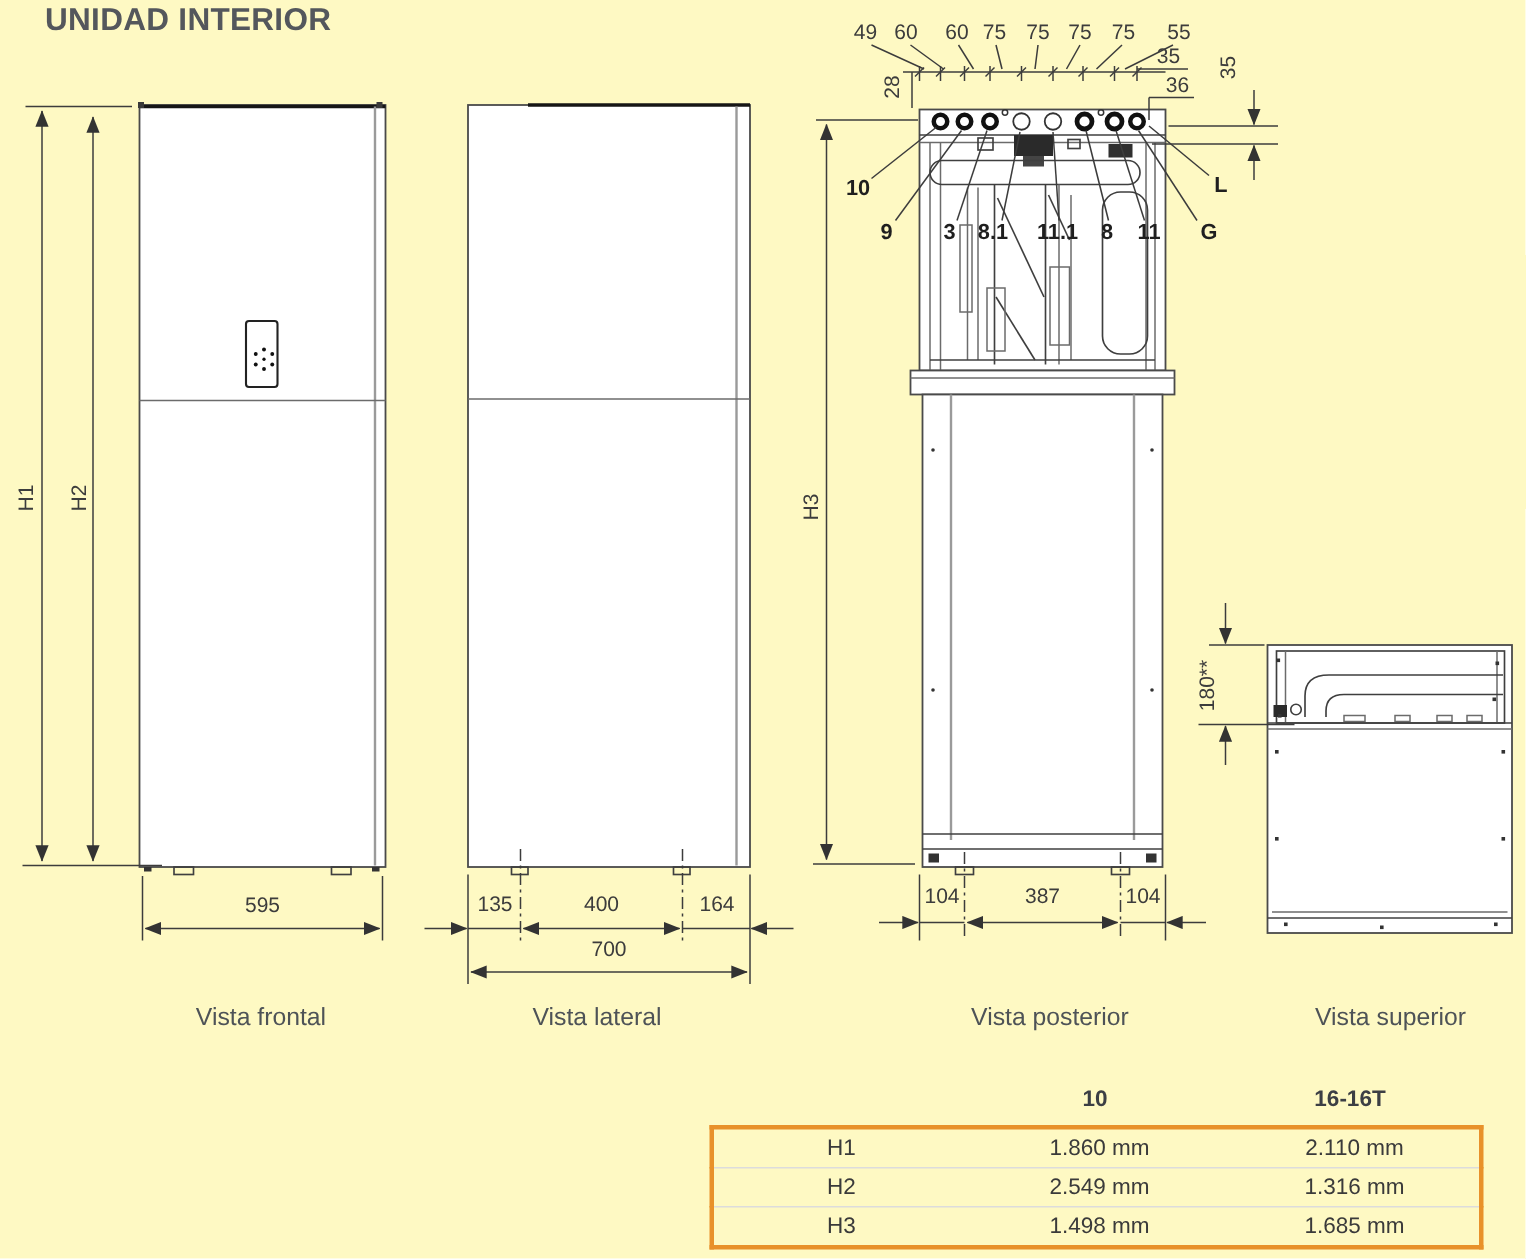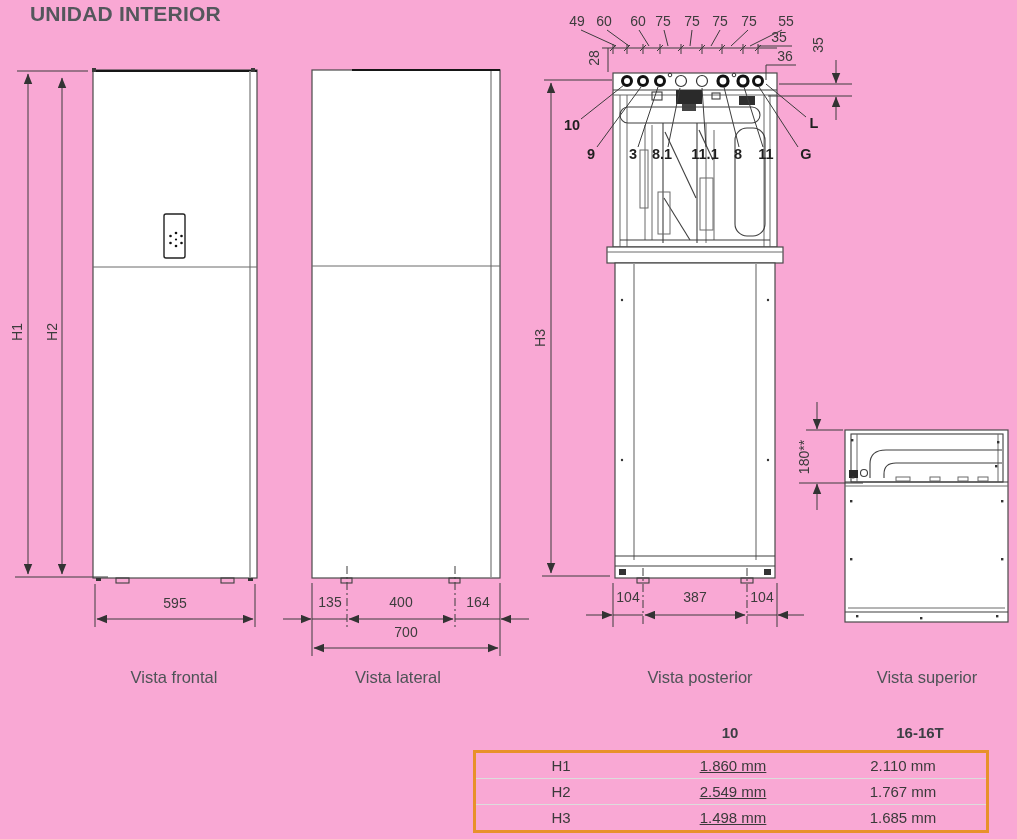"UNIDAD INTERIOR" #stage { background: #f9a8d4 -> #fef9c3 }
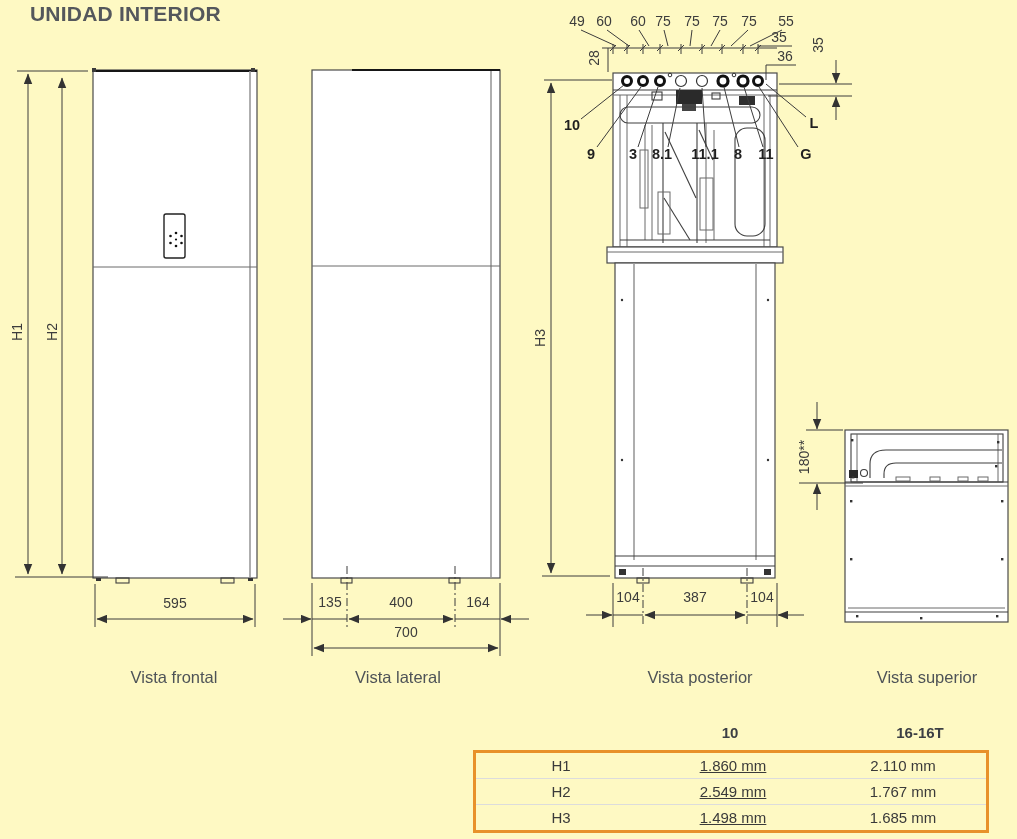"16-16T" #hdr-col2 { left: 364px -> 344px }
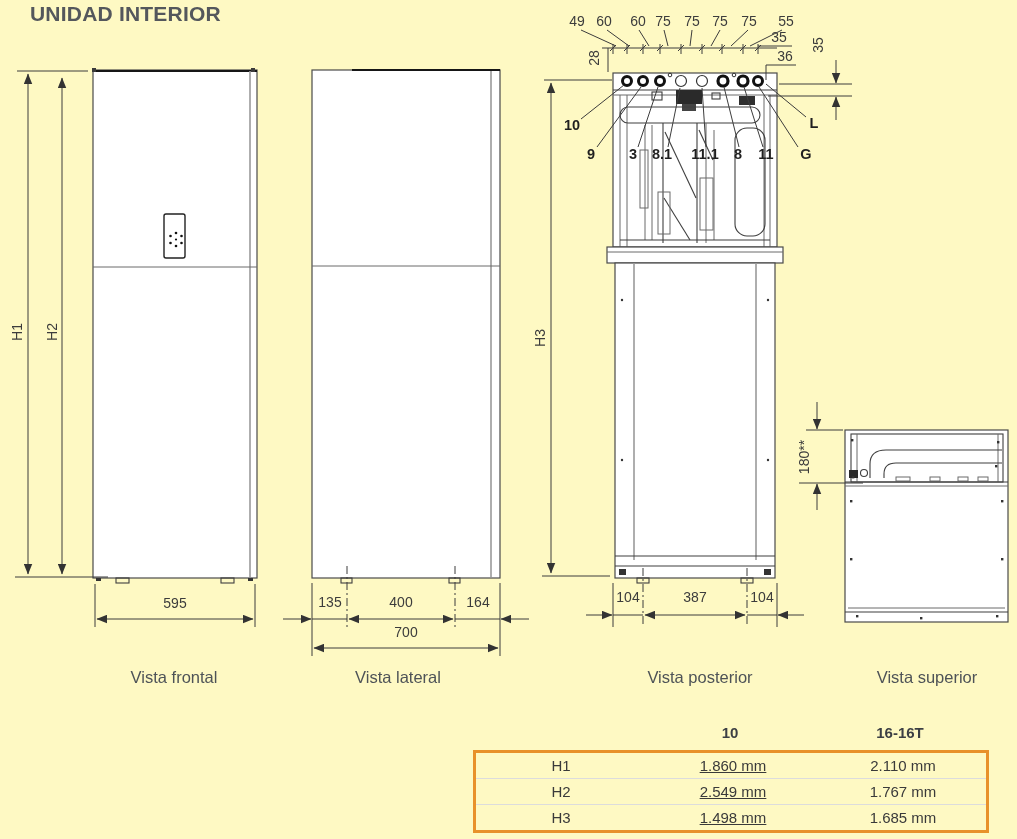"1.860 mm" #dim-table td:nth-child(2) { text-decoration: underline -> none }
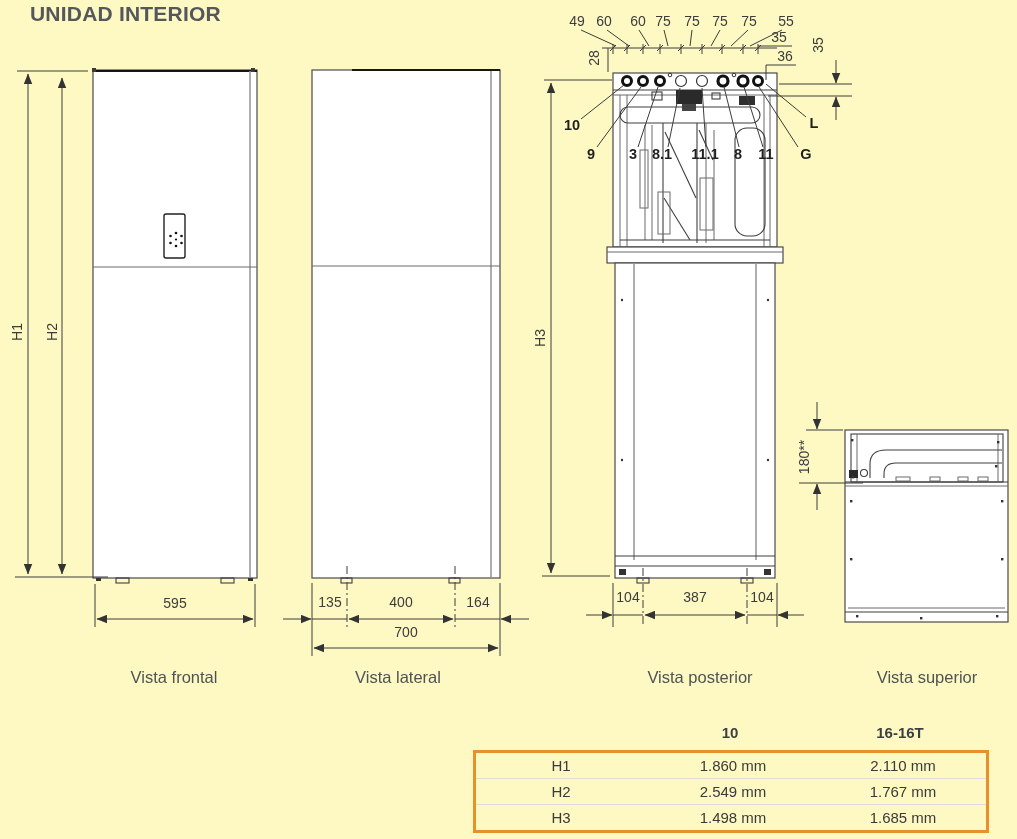"1.767 mm" td { text: 1.767 -> 1.316 }
